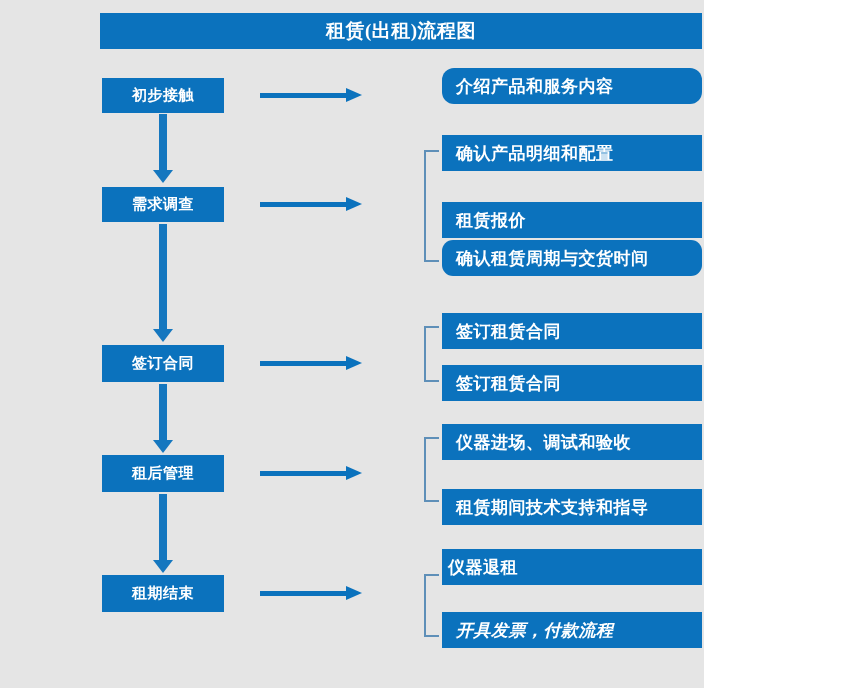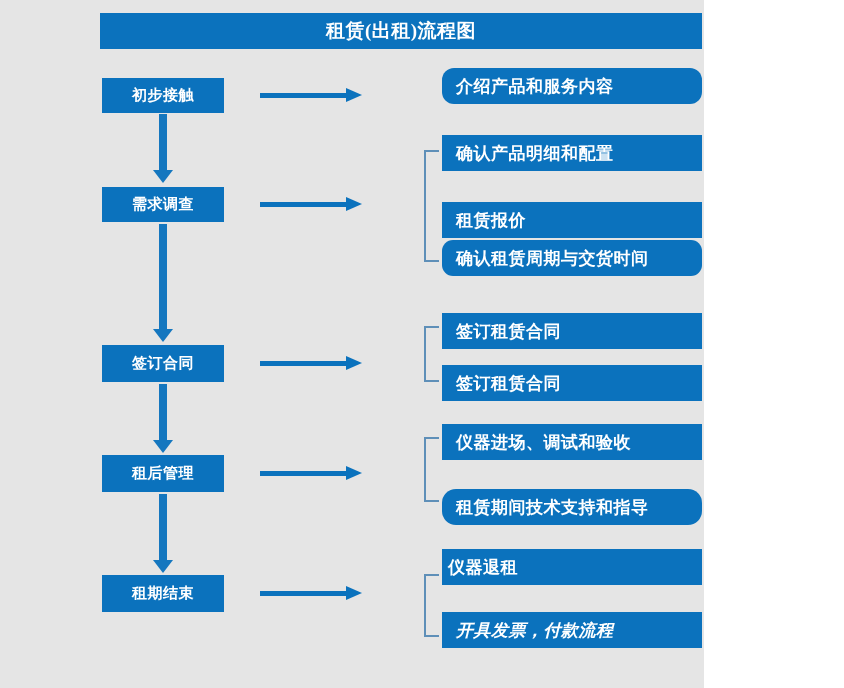"租赁期间技术支持和指导" div.box { border-radius: 14px -> none }
